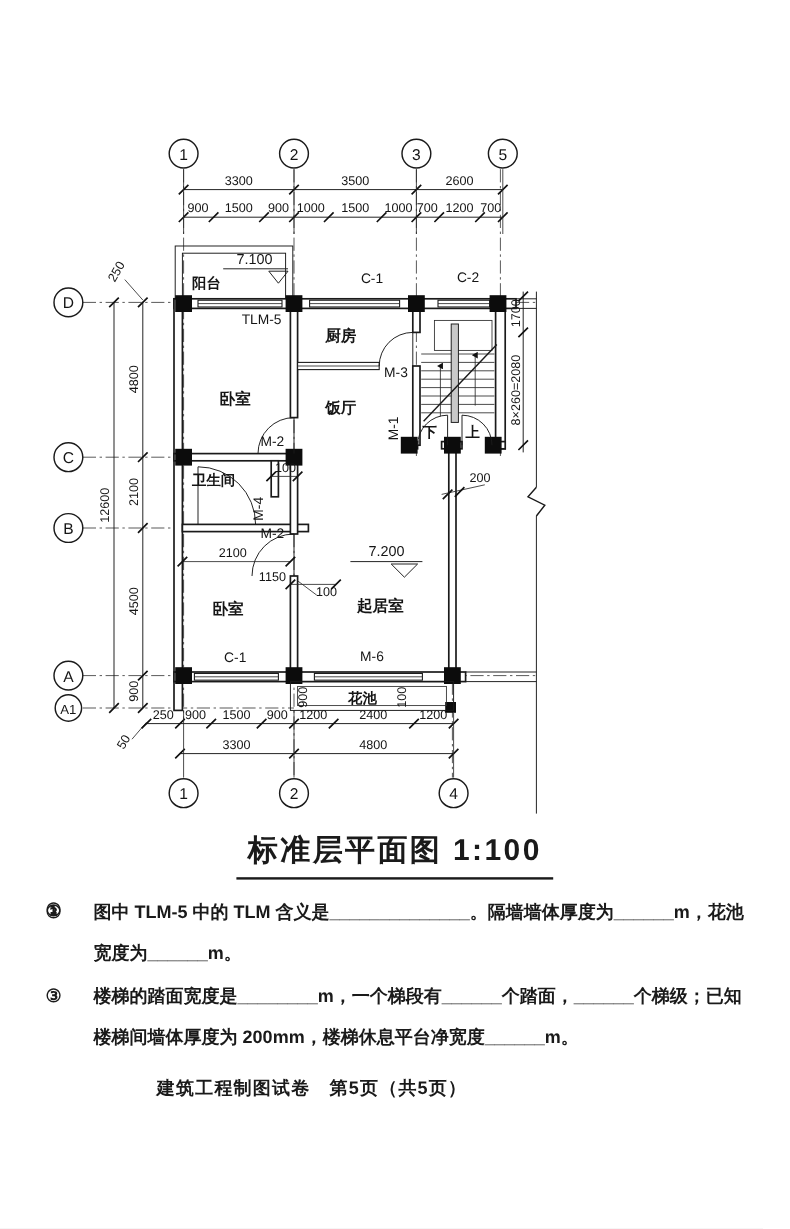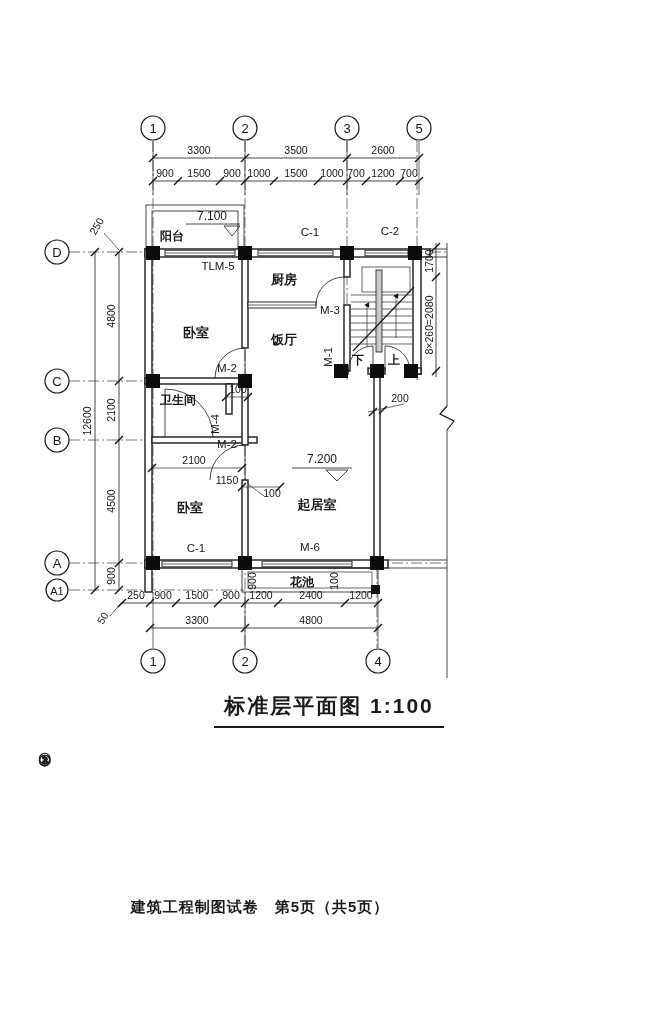"标准层平面图 1:100" #title span { font-size: 21px -> 25px }
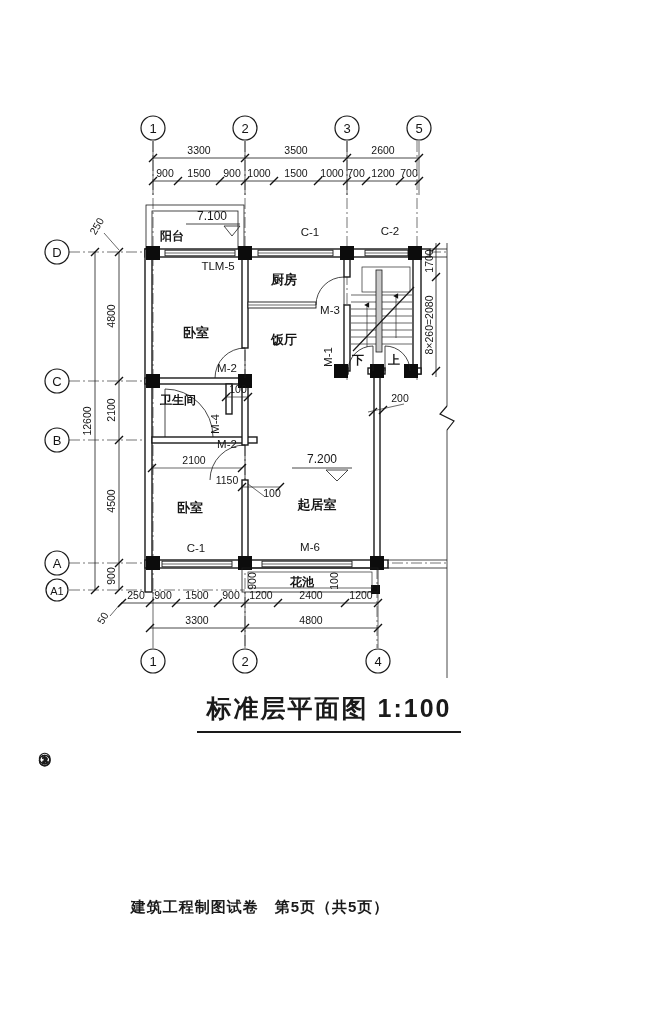"图中 TLM-5 中的 TLM" span { html: none -> <span>图中 TLM-5 中的 TLM 含义是______________。隔墙墙体厚度为______m，花池宽度为______m。</span> }
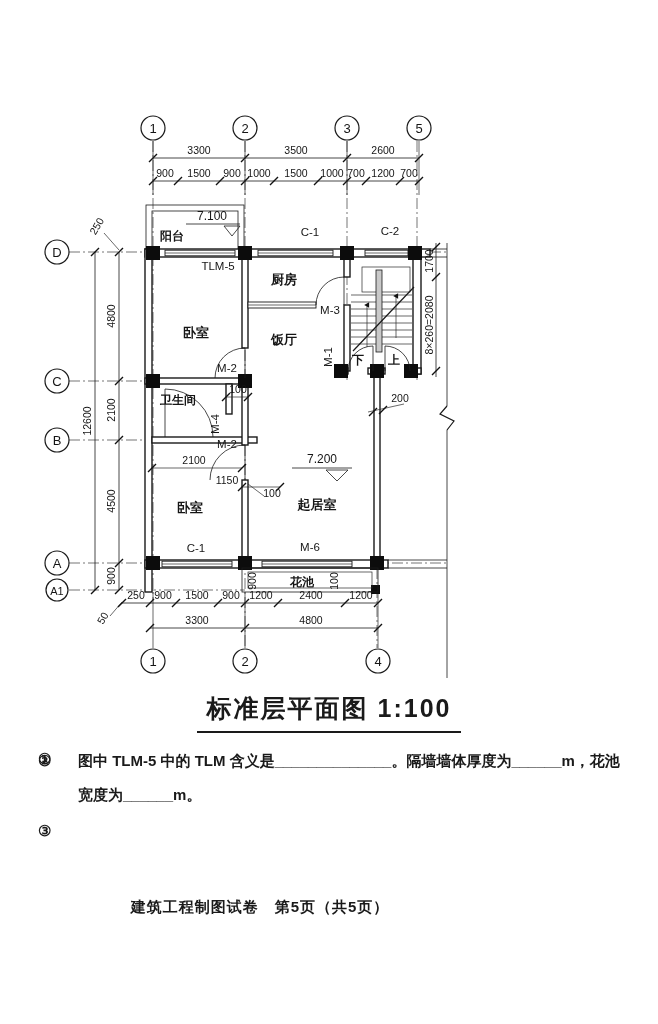"楼梯的踏面宽度是________m，一个梯段有______个踏面，______个" span { html: none -> <span>楼梯的踏面宽度是________m，一个梯段有______个踏面，______个梯级；已知楼梯间墙体厚度为 200mm，楼梯休息平台净宽度______m。</span> }
